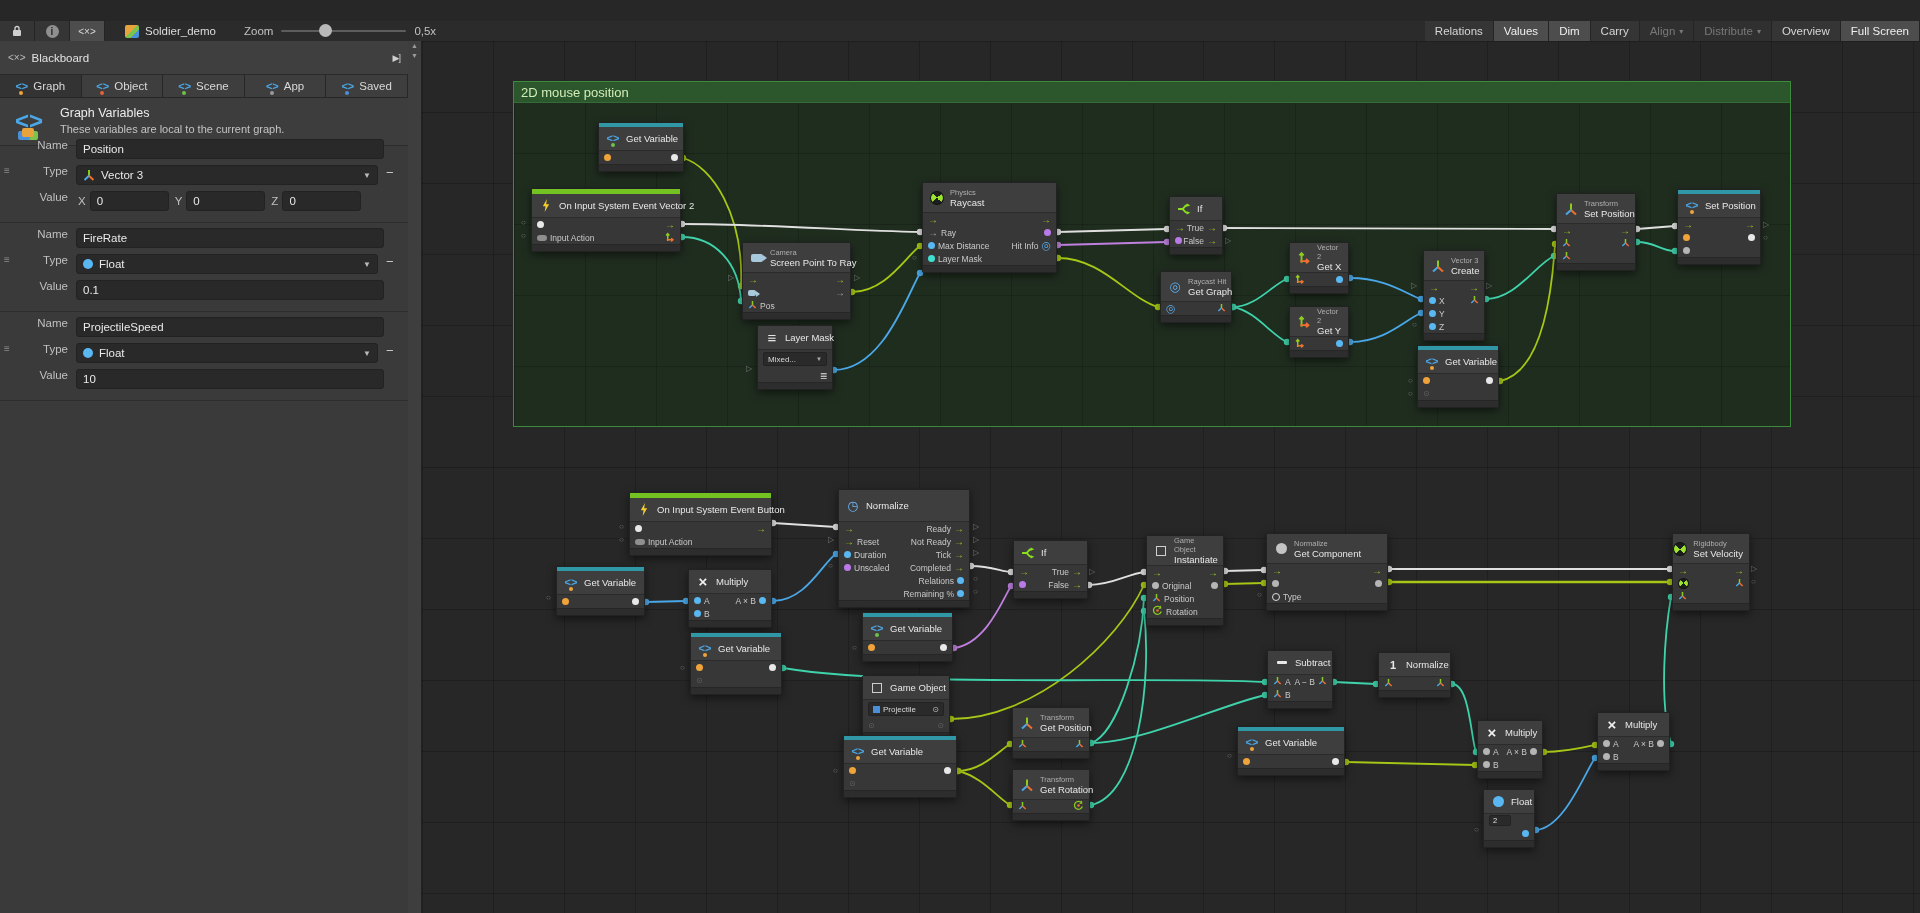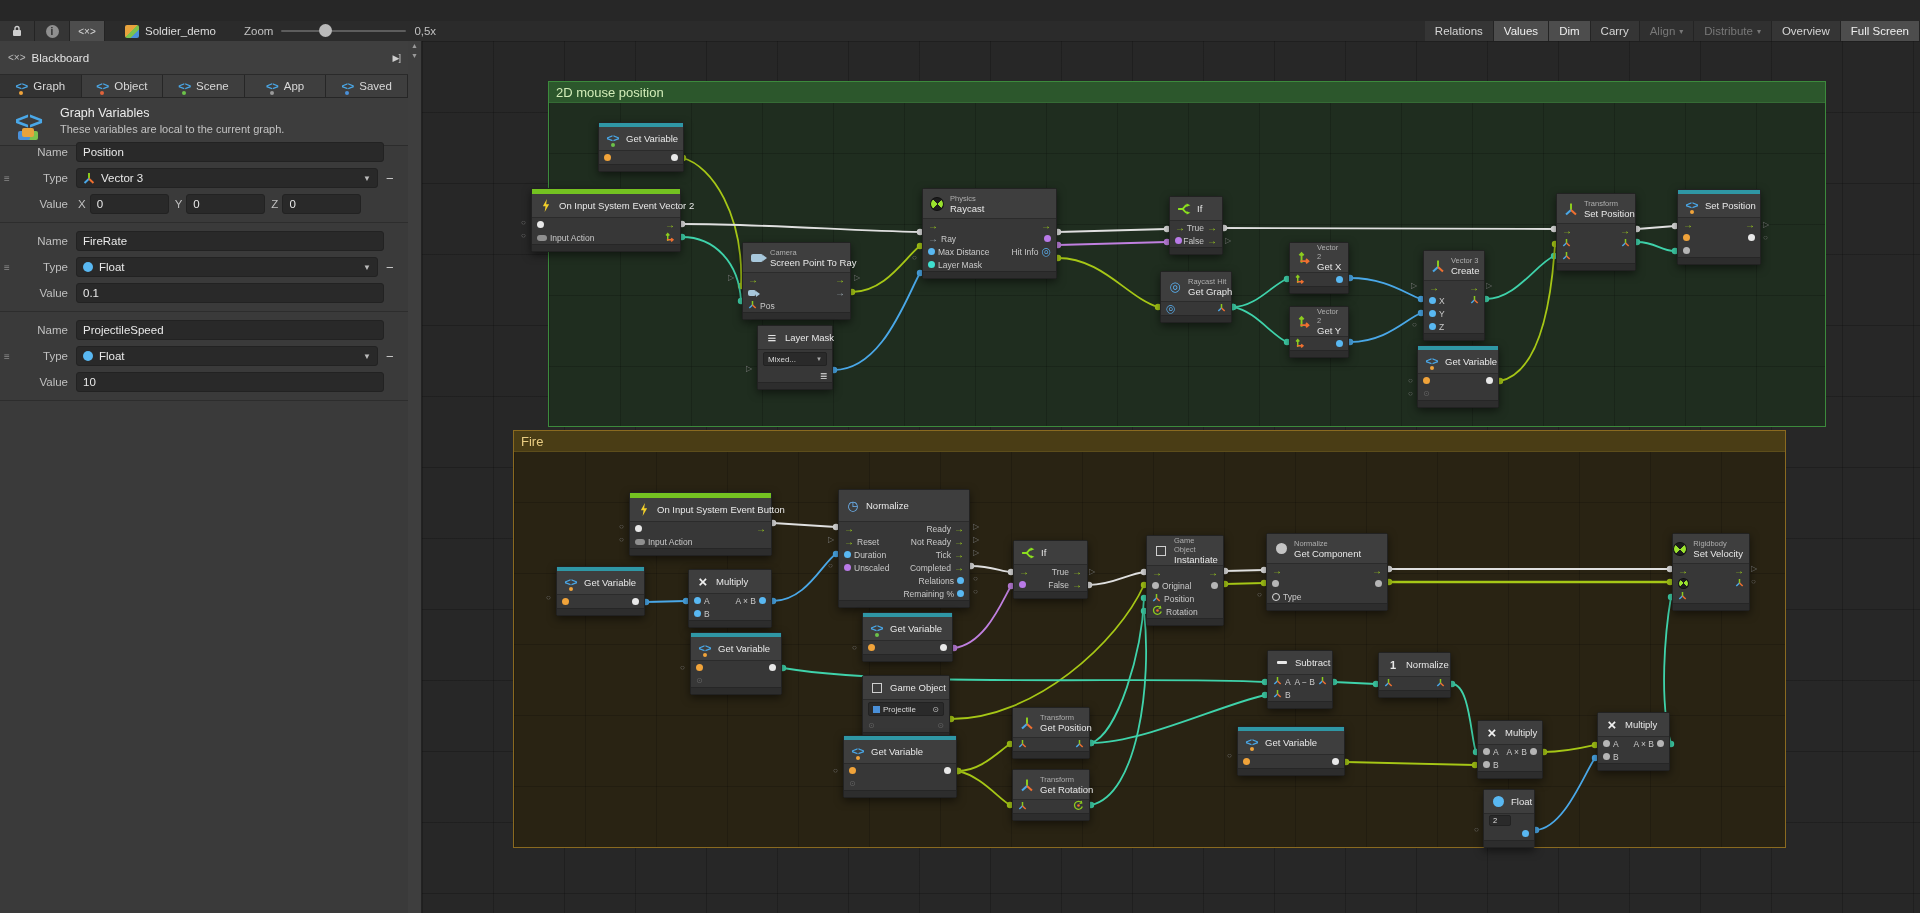"2D mouse position" .group.green { margin-left: 35px -> none }
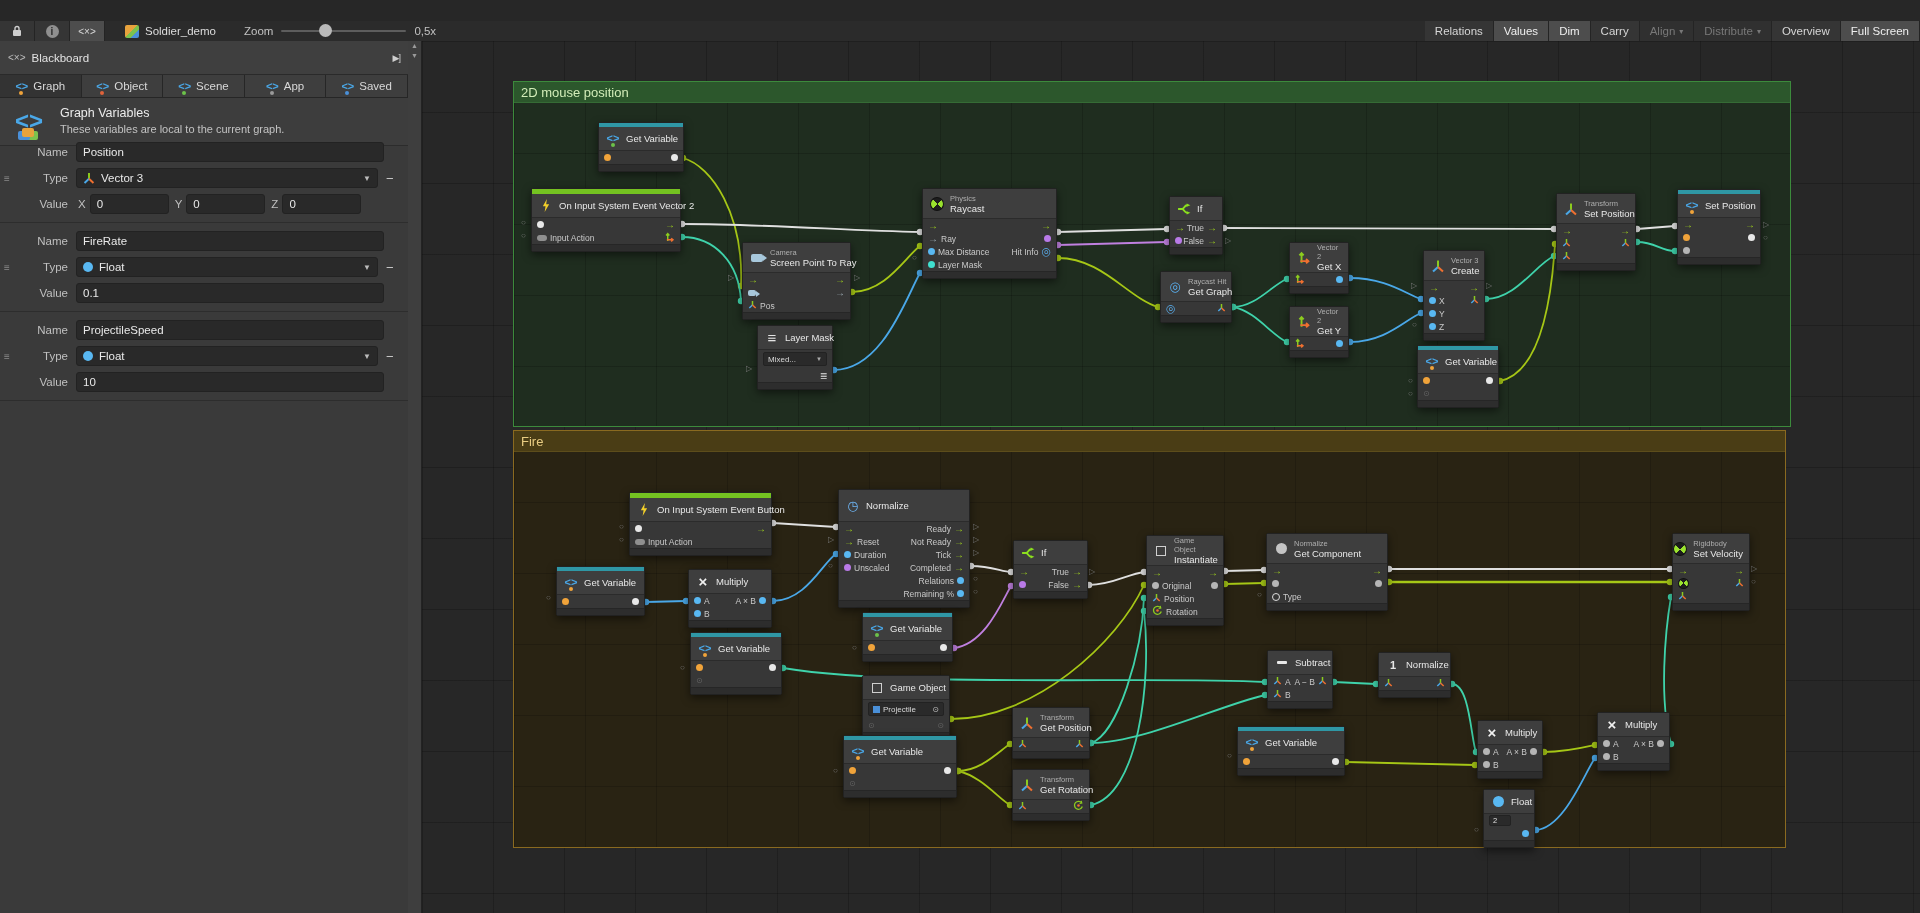"Name" .vrow { align-items: center -> flex-start }
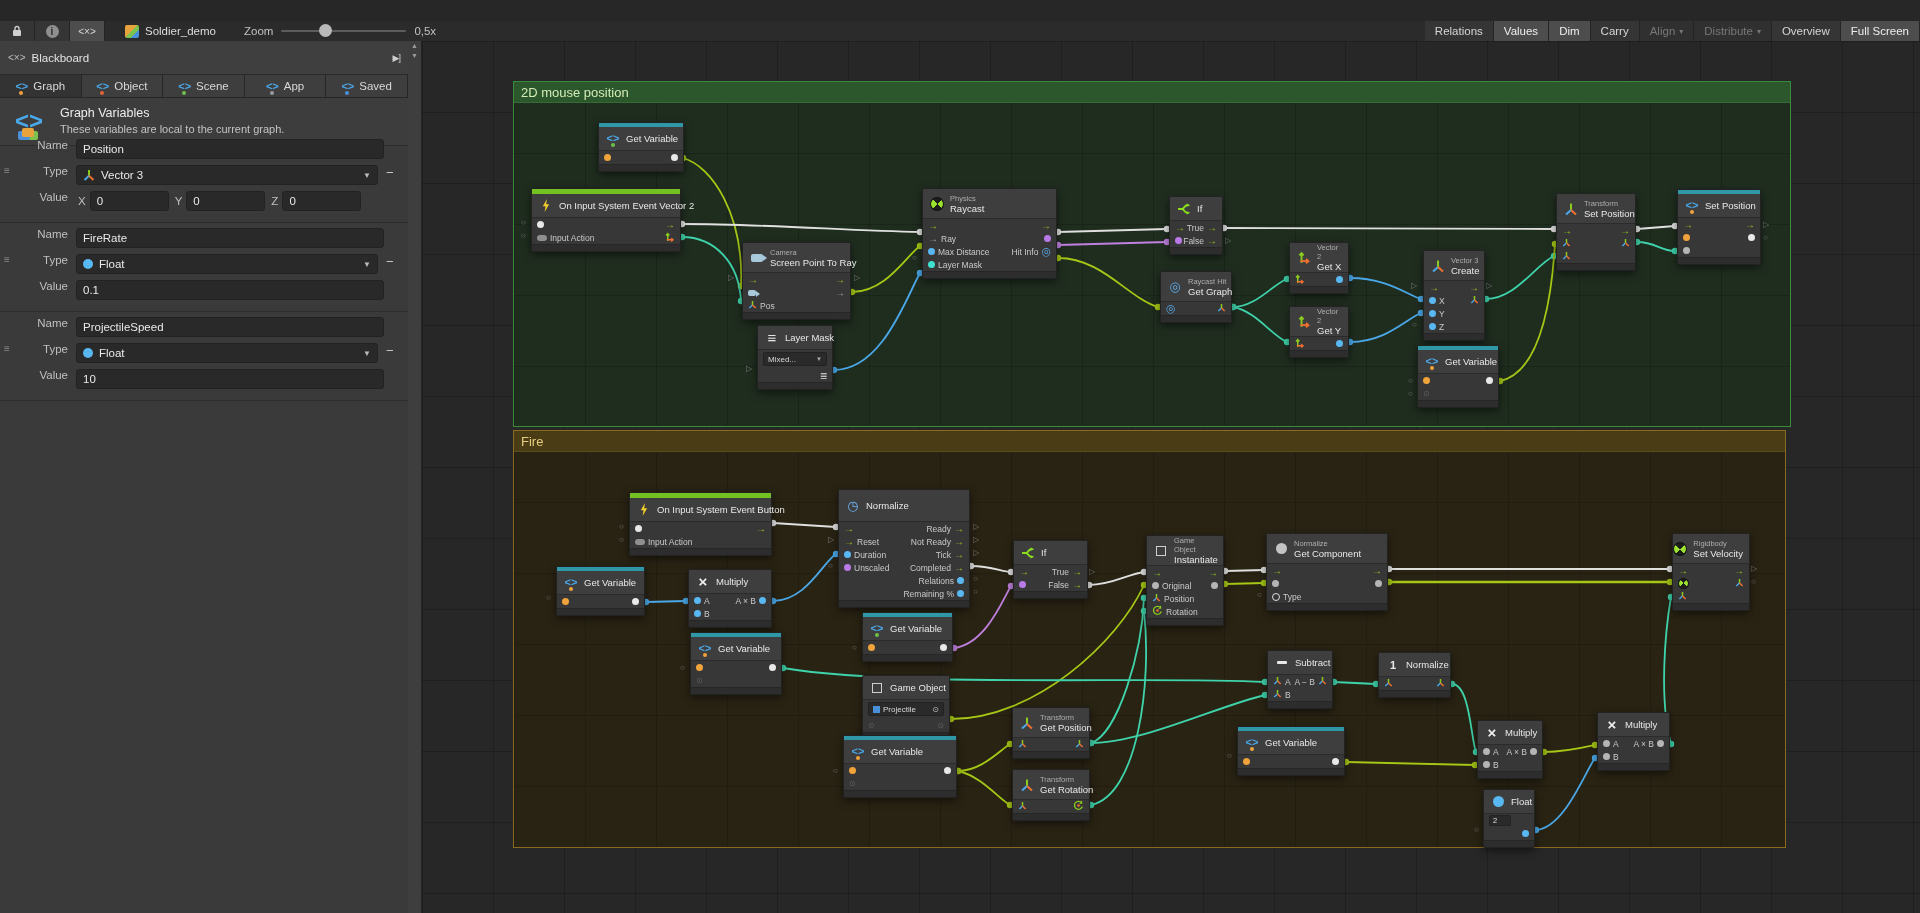"Physics" div.node { top: 188px -> 182px }
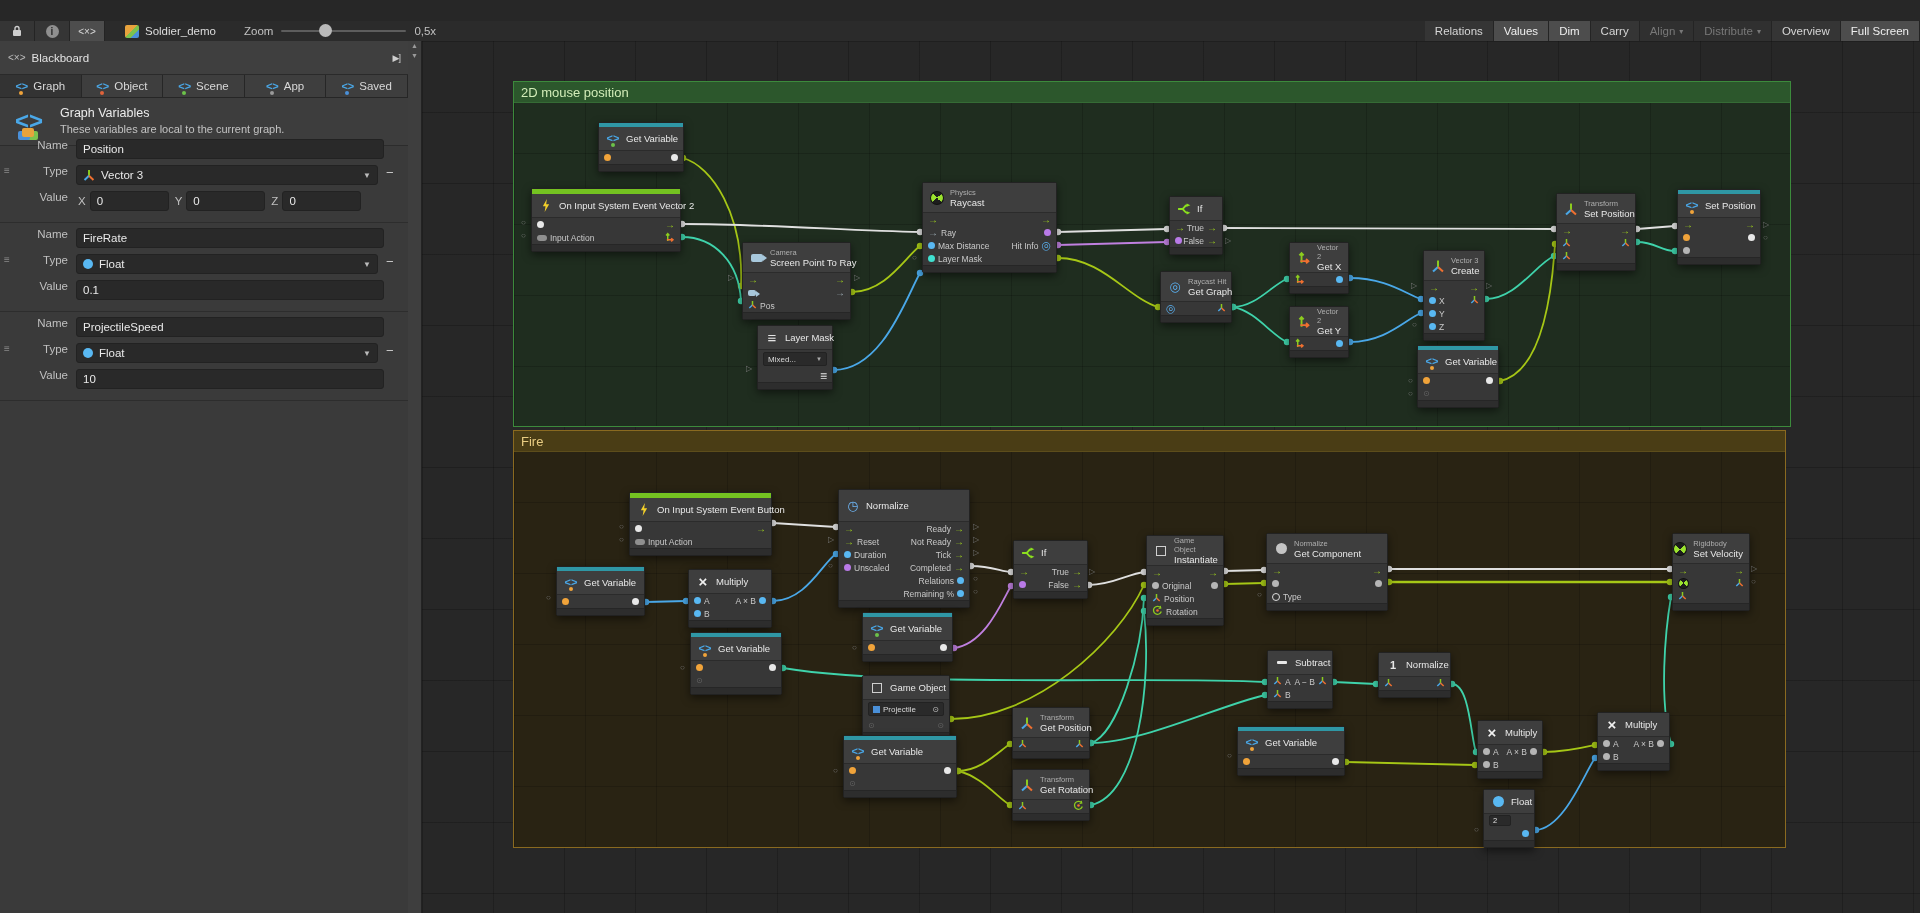"Fire" div.group { html: <div> <div>Fire</div> </div> -> none }
